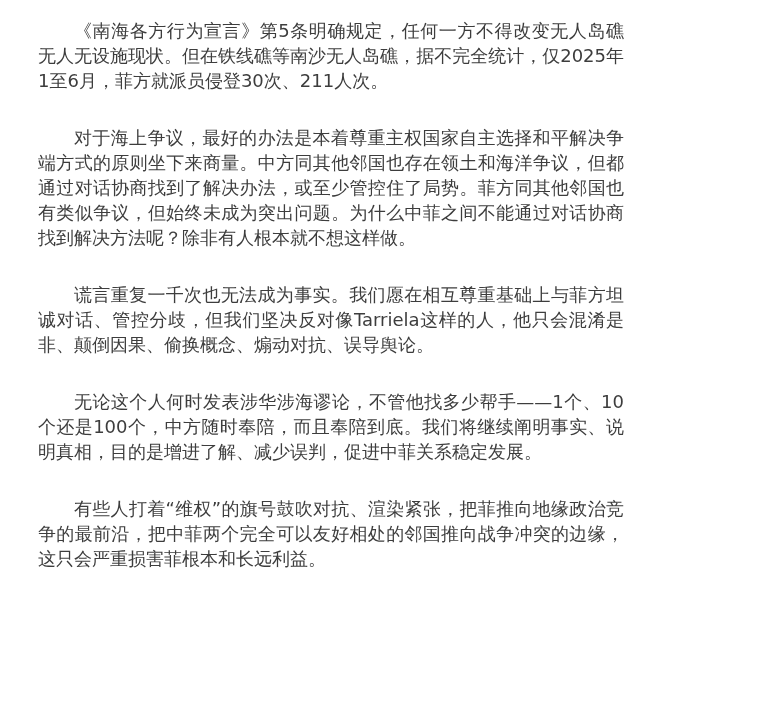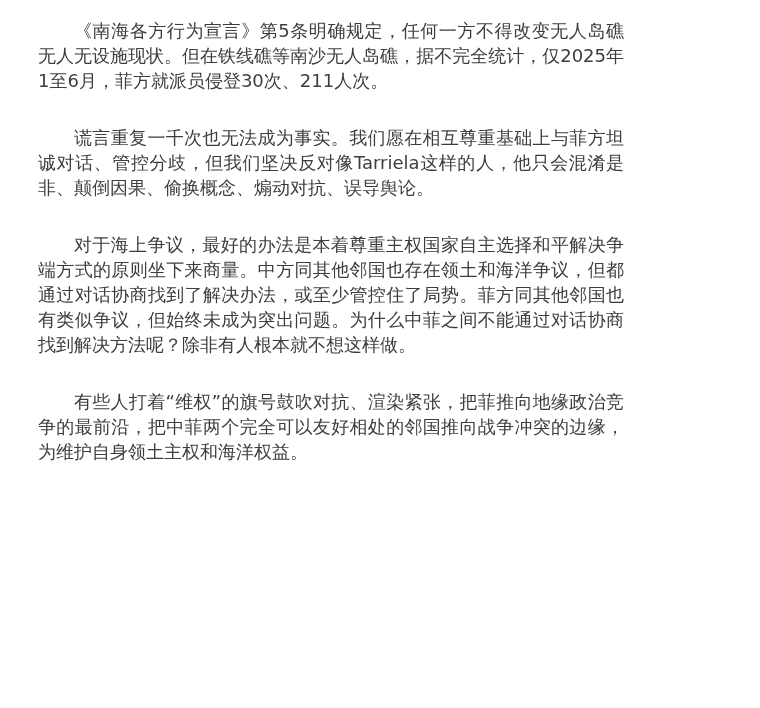"谎言重复一千次也无法成为事实。我们愿在相互尊重基础上与菲方坦诚对话、管控分歧，但" p.para { order: before "对于海上争议，最好的办法是本着尊重主权国家自主选择和平解决争端方式的原则坐下来商" -> after "对于海上争议，最好的办法是本着尊重主权国家自主选择和平解决争端方式的原则坐下来商" }
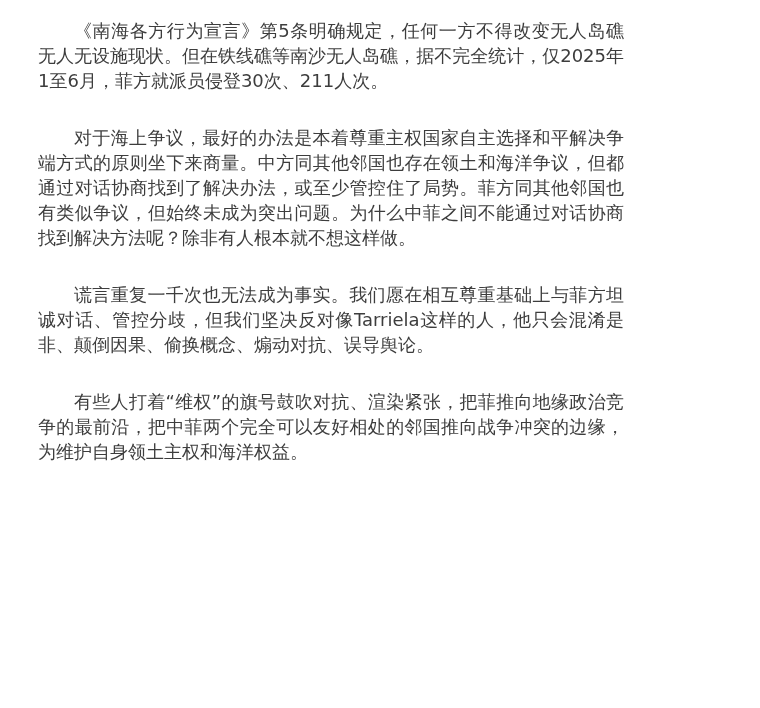"无论这个人何时发表涉华涉海谬论，不管他找多少帮手——1个、10个还是100个，中" p.para { html: none -> <p>无论这个人何时发表涉华涉海谬论，不管他找多少帮手——1个、10个还是100个，中方随时奉陪，而且奉陪到底。我们将继续阐明事实、说明真相，目的是增进了解、减少误判，促进中菲关系稳定发展。</p> }
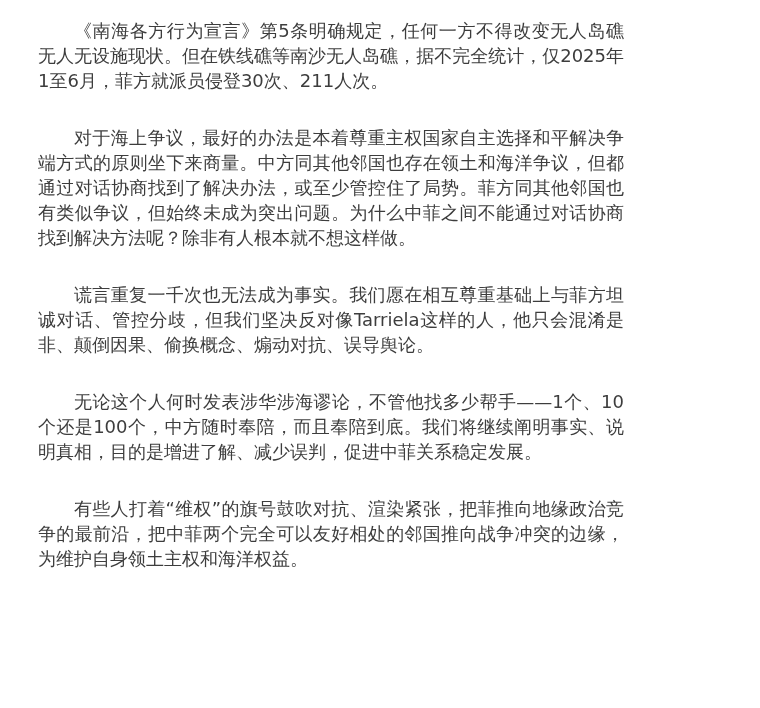"有些人打着“维权”的旗号鼓吹对抗、渲染紧张，把菲推向地缘政治竞争的最前沿，把中菲" p.para { text: 为维护自身领土主权和海洋权 -> 这只会严重损害菲根本和长远利 }
